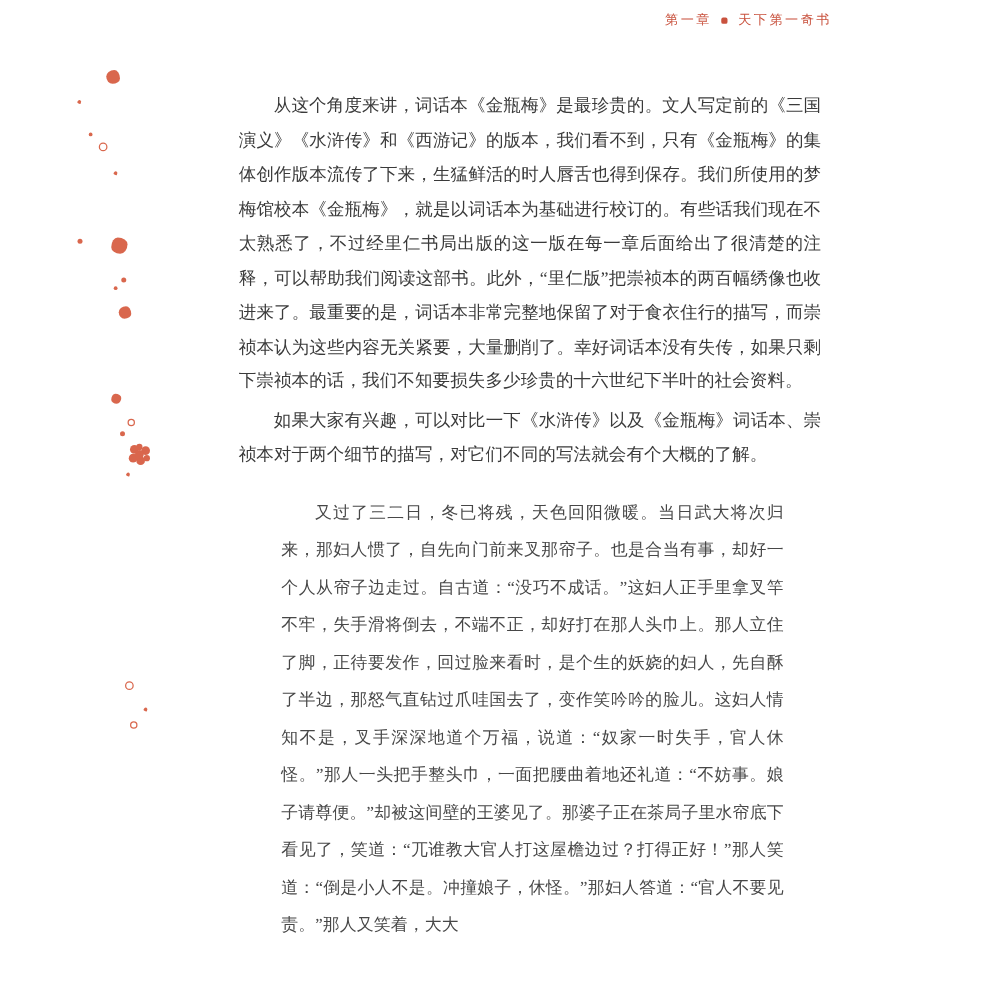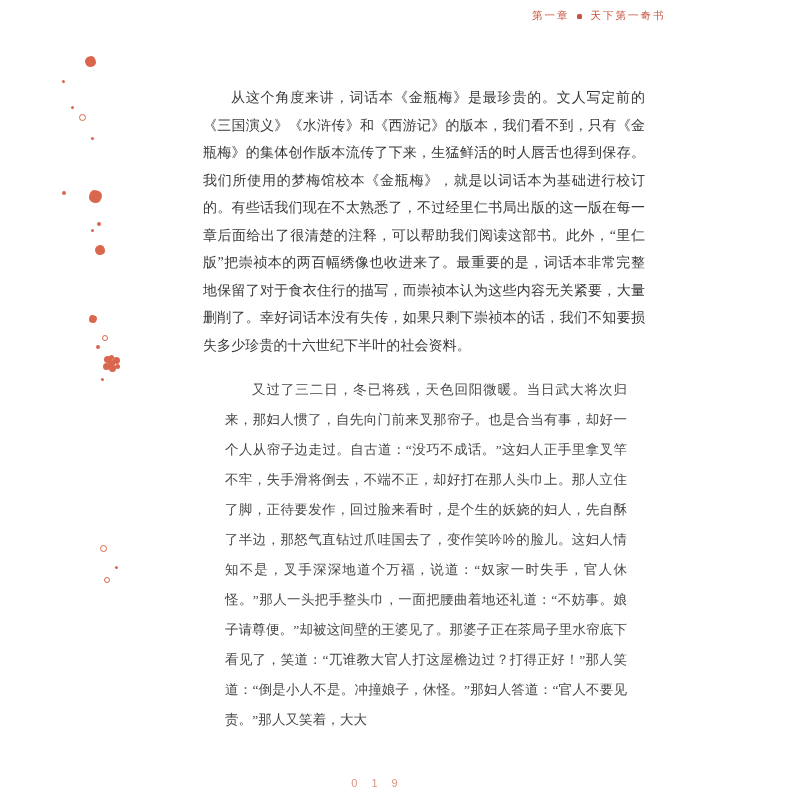"从这个角度来讲，词话本《金瓶梅》是最珍贵的。文人写定前的《三国演义》《水浒传》和" .body-para { margin: 16px -> 4px }
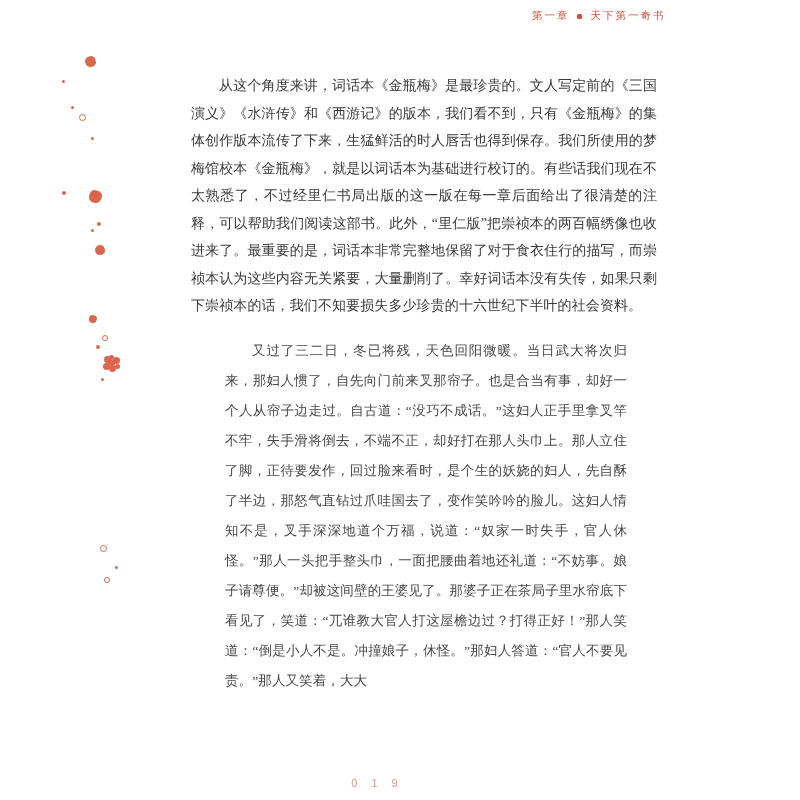"如果大家有兴趣，可以对比一下《水浒传》以及《金瓶梅》词话本、崇祯本对于两个细节的" p.body-para { html: none -> <p>如果大家有兴趣，可以对比一下《水浒传》以及《金瓶梅》词话本、崇祯本对于两个细节的描写，对它们不同的写法就会有个大概的了解。</p> }
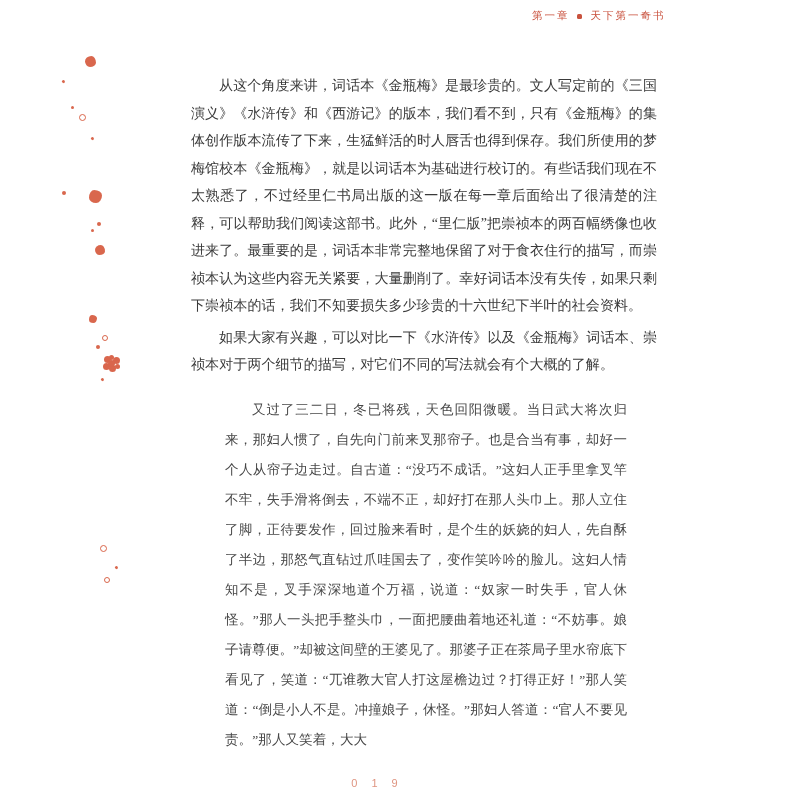"0 1 9" footer.page-footer { html: <footer> <span>0</span><span>1</span><span>9</span> </footer> -> none }
